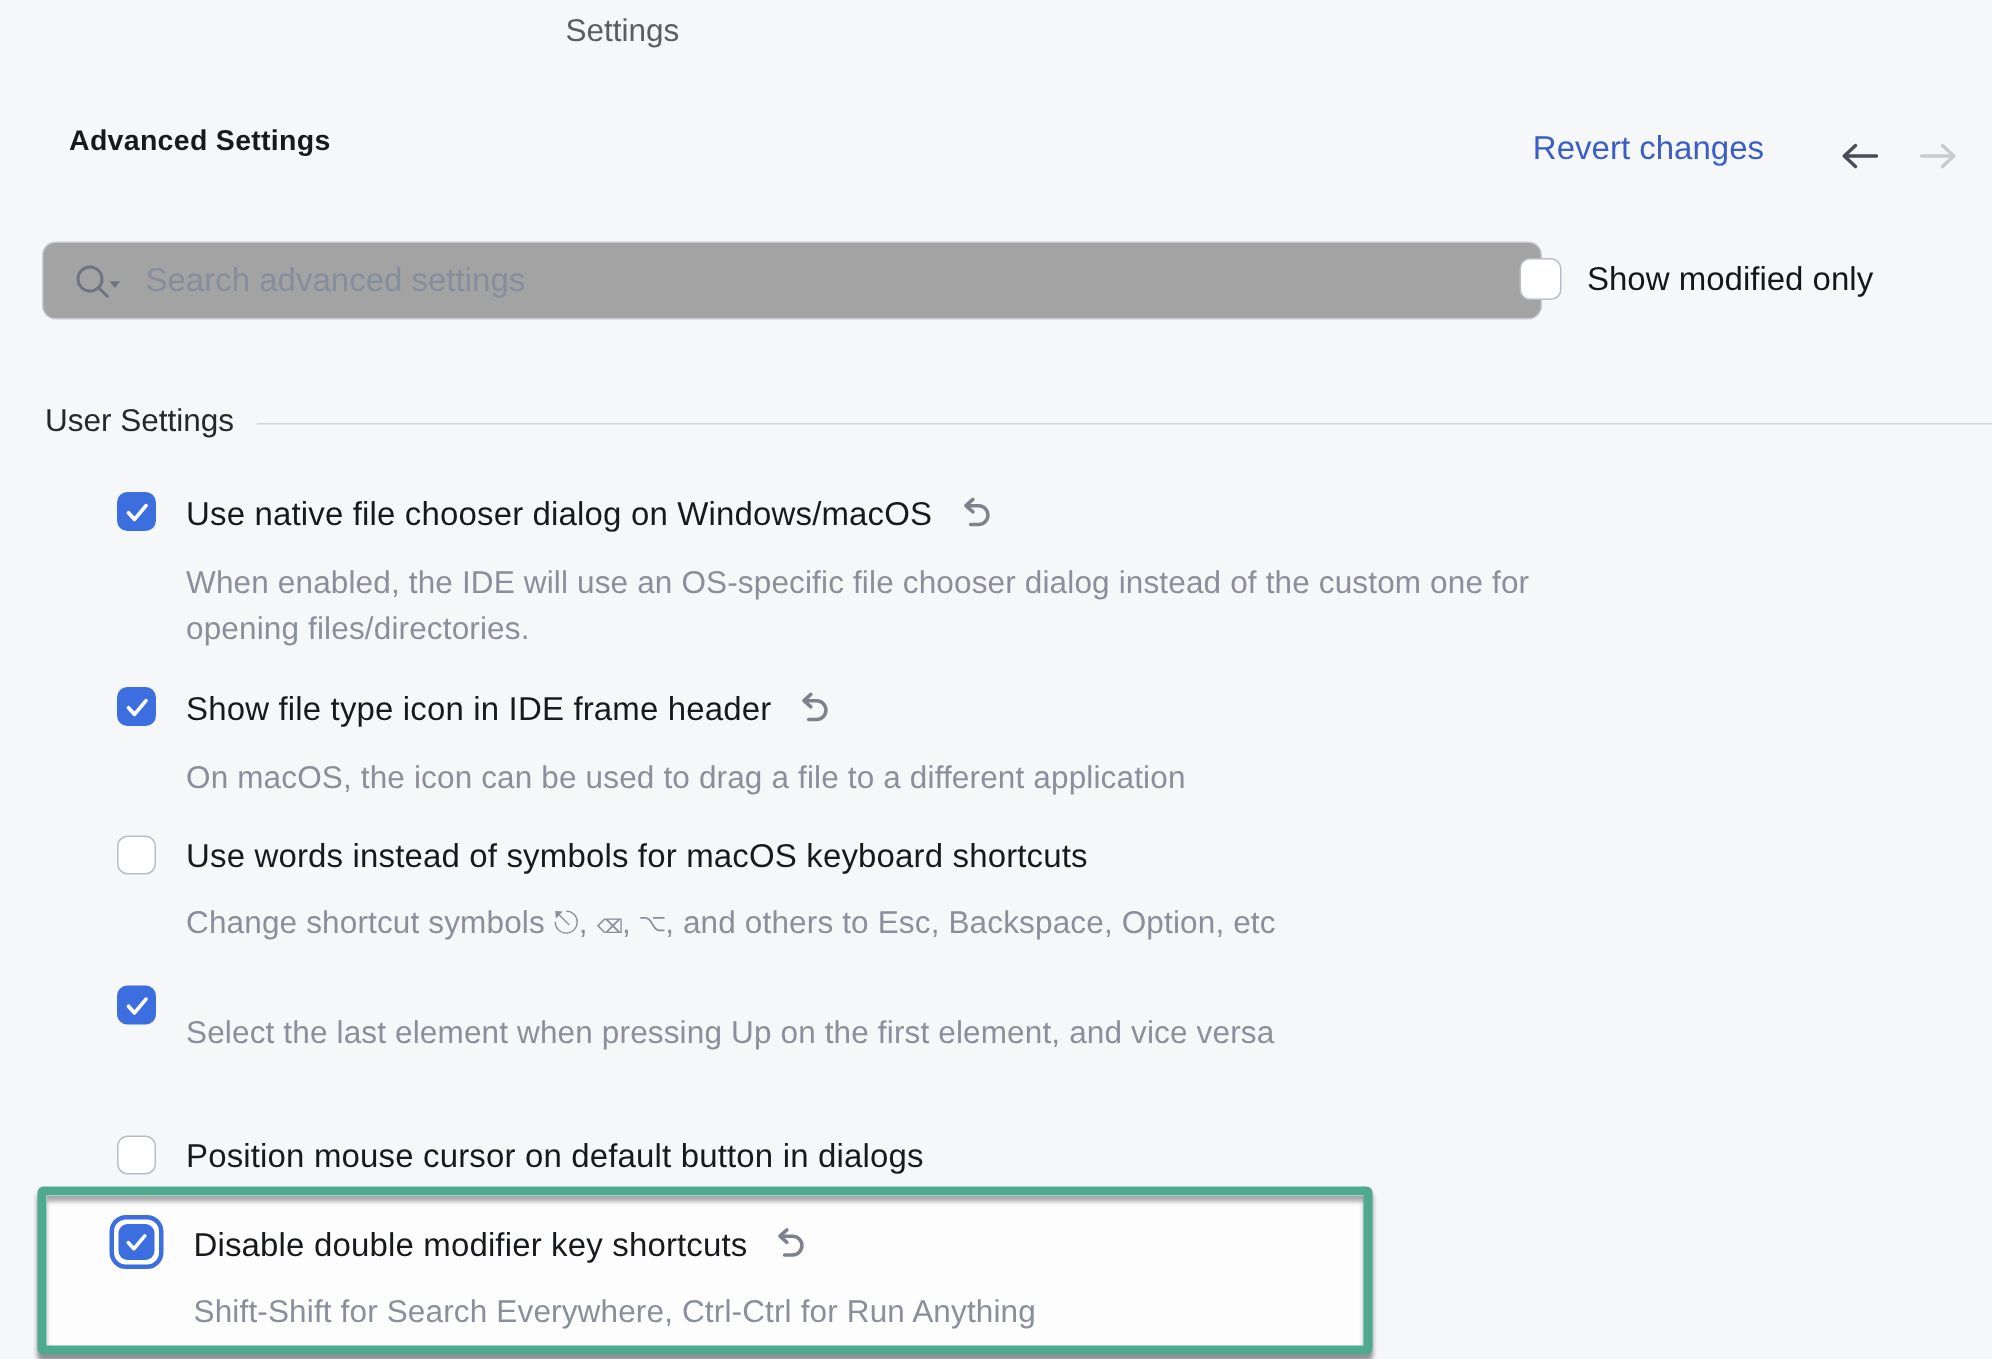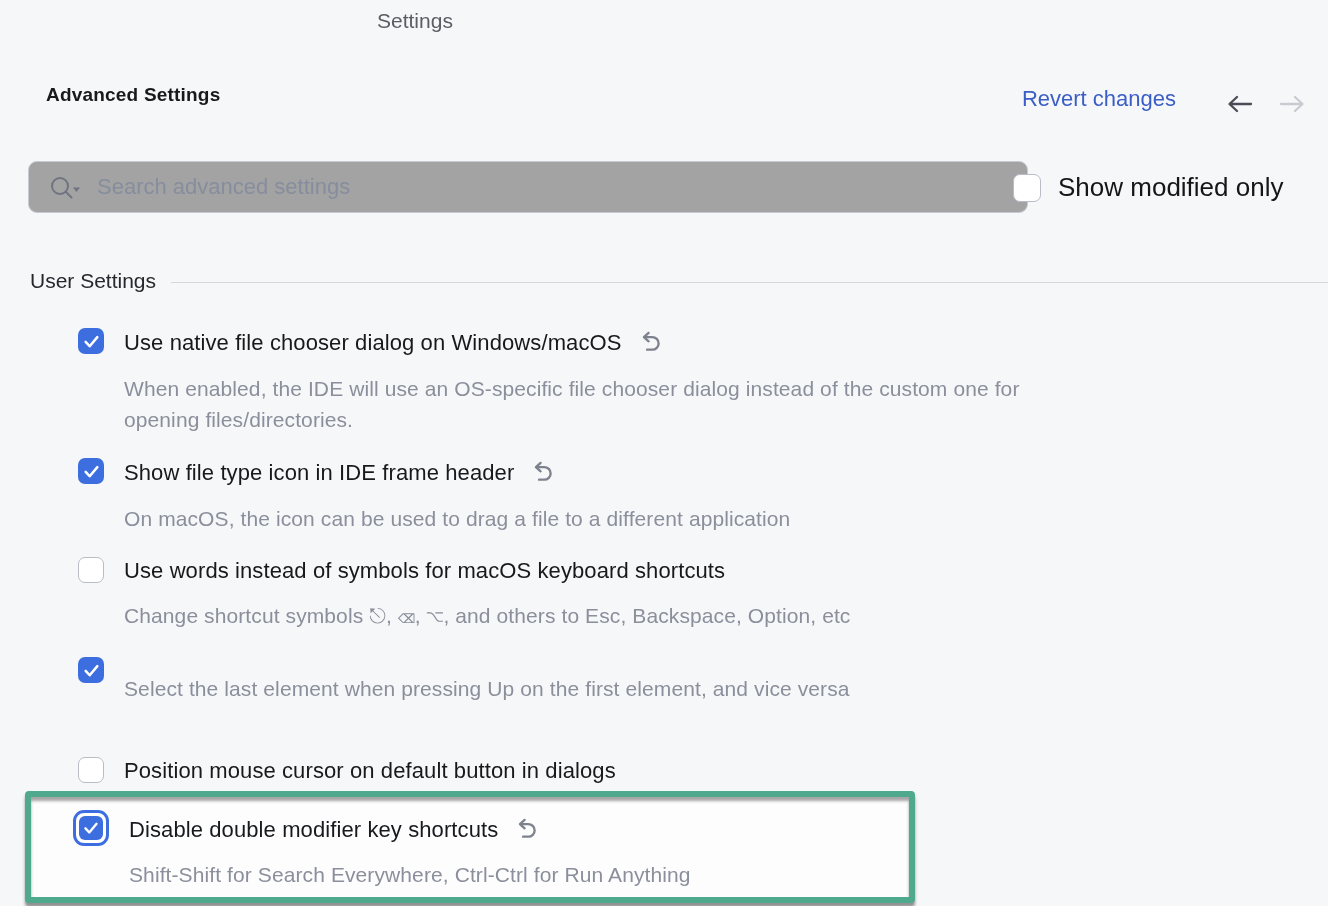"Show modified only" .modified-label { font-size: 26px -> 22px }
